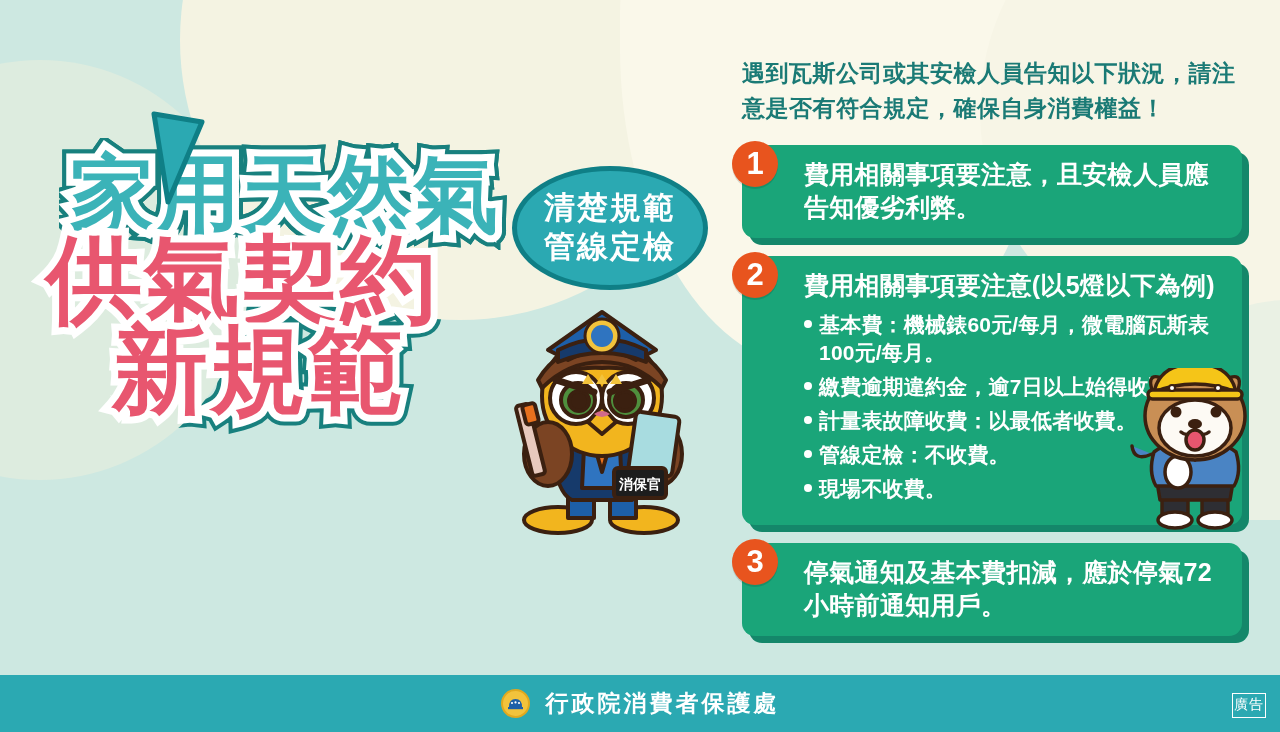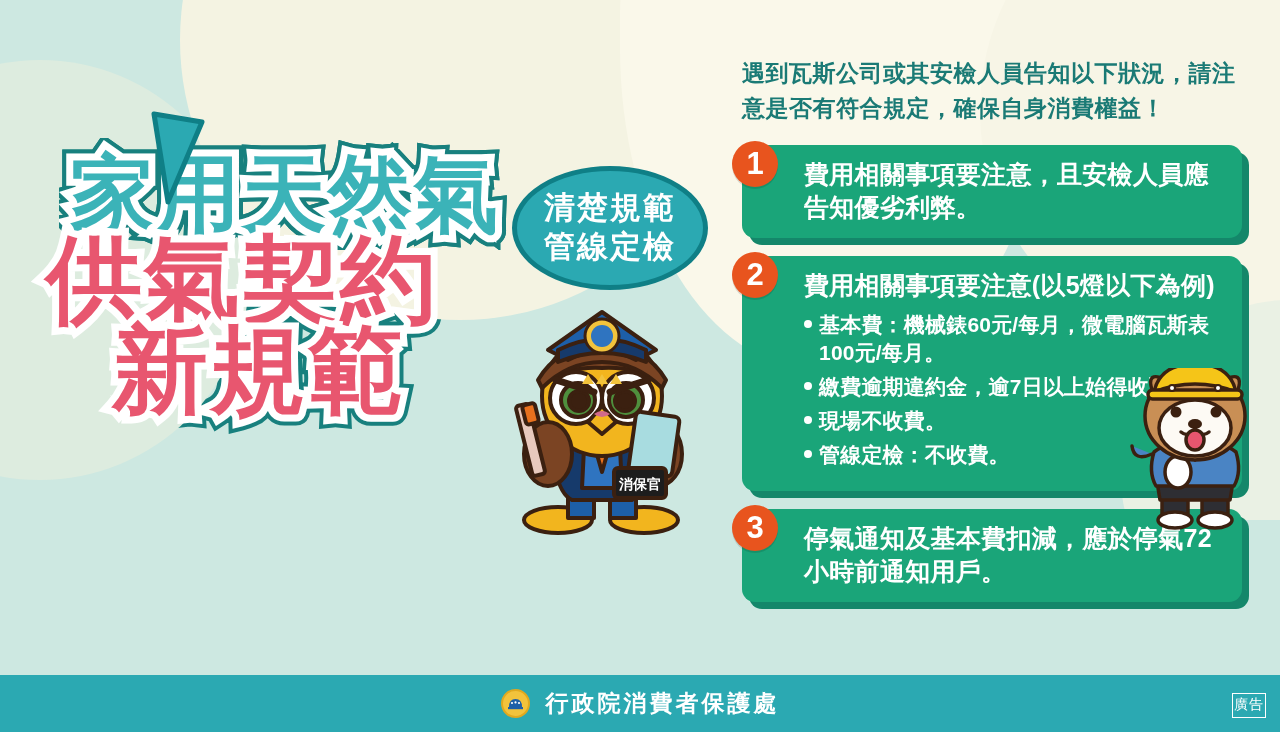"計量表故障收費：以最低者收費。" div.bullet { html: none -> <div> <span></span> <span>計量表故障收費：以最低者收費。</span> </div> }
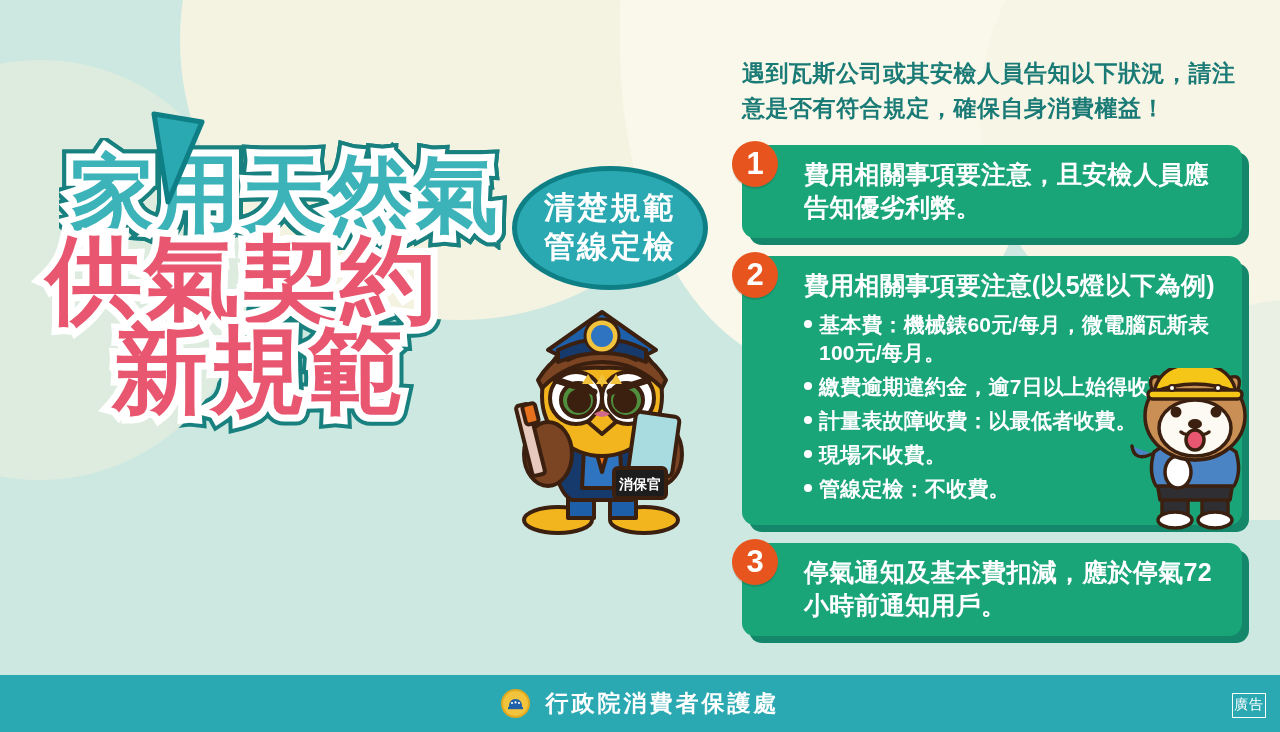"現場不收費。" div.bullet { order: before "管線定檢：不收費。" -> after "管線定檢：不收費。" }
